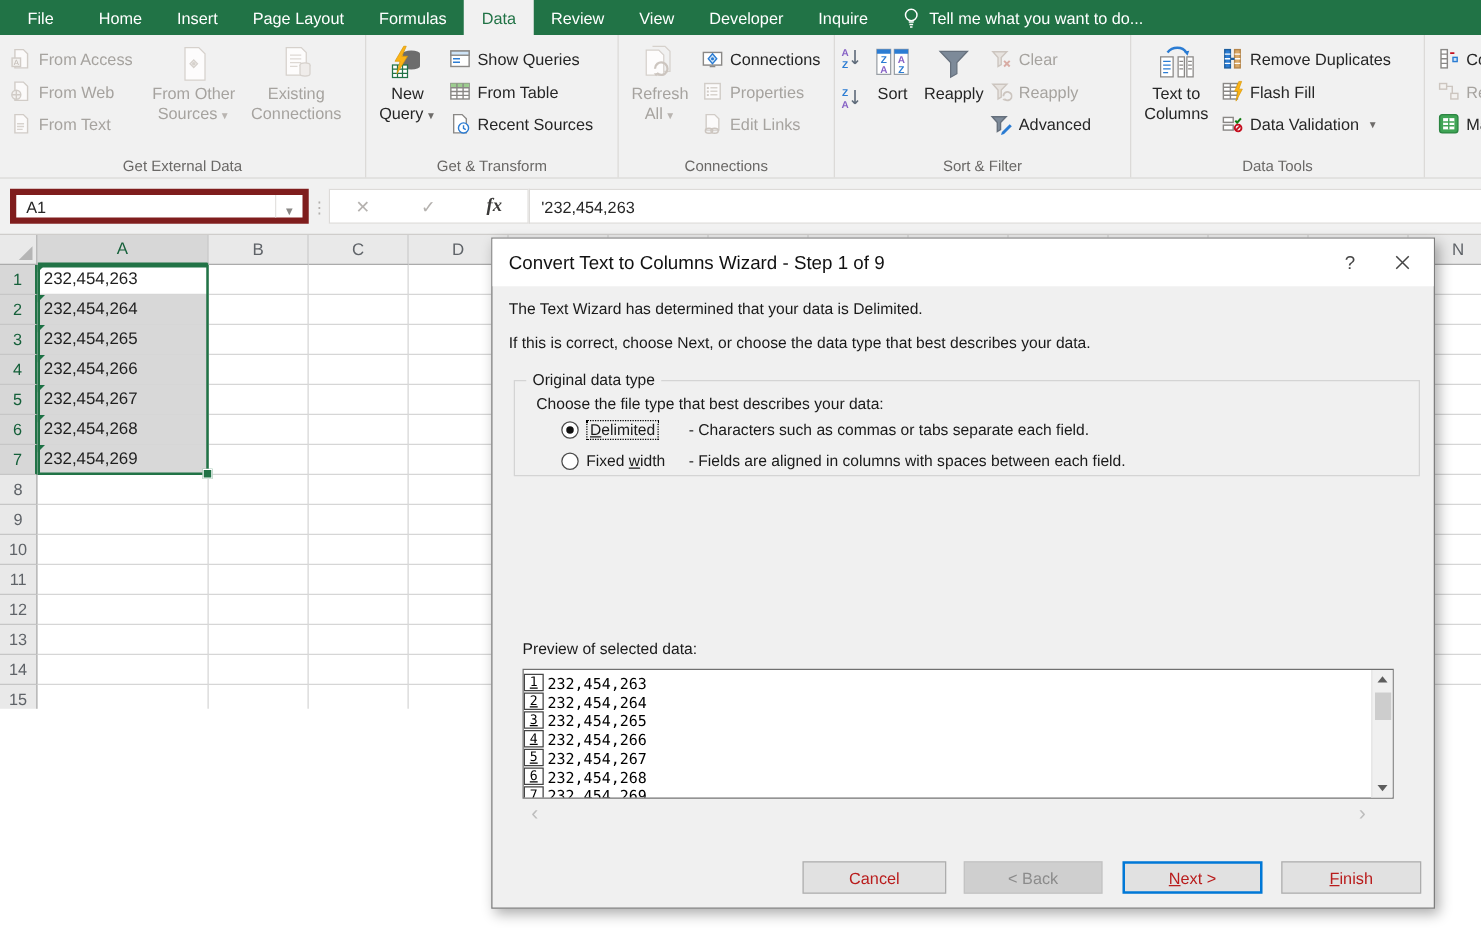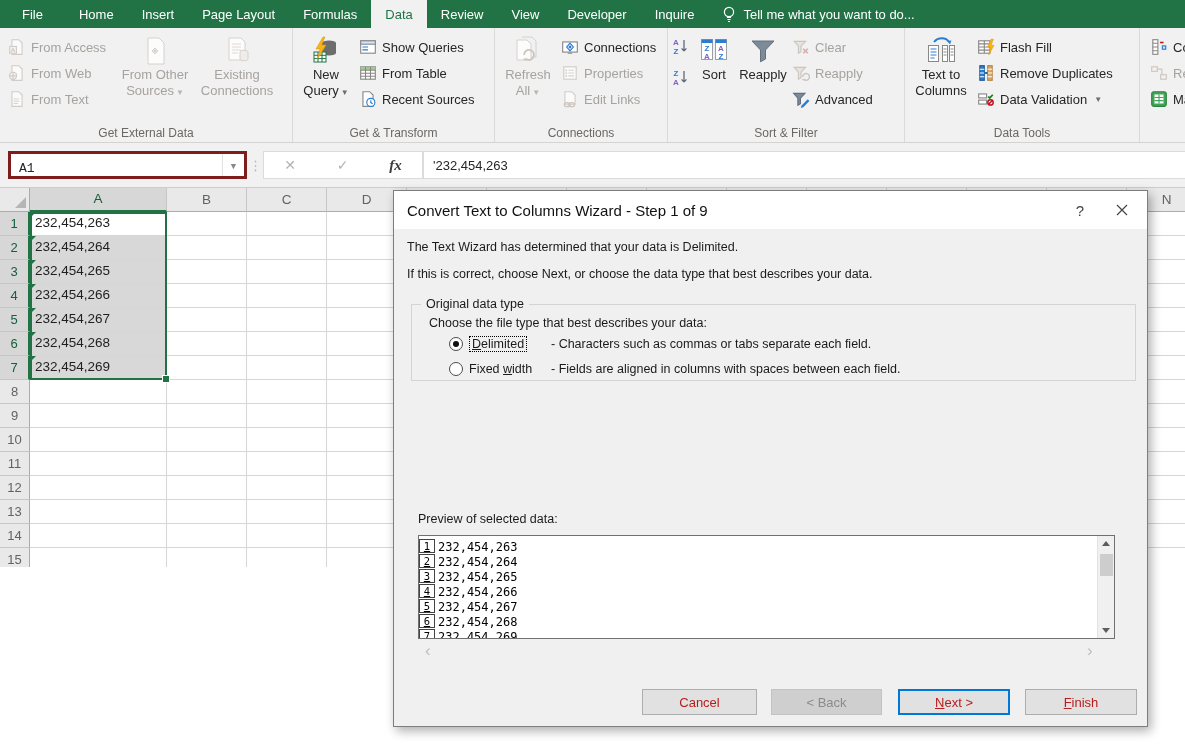"Flash Fill" div.btn-sm { order: before "Remove Duplicates" -> after "Remove Duplicates" }
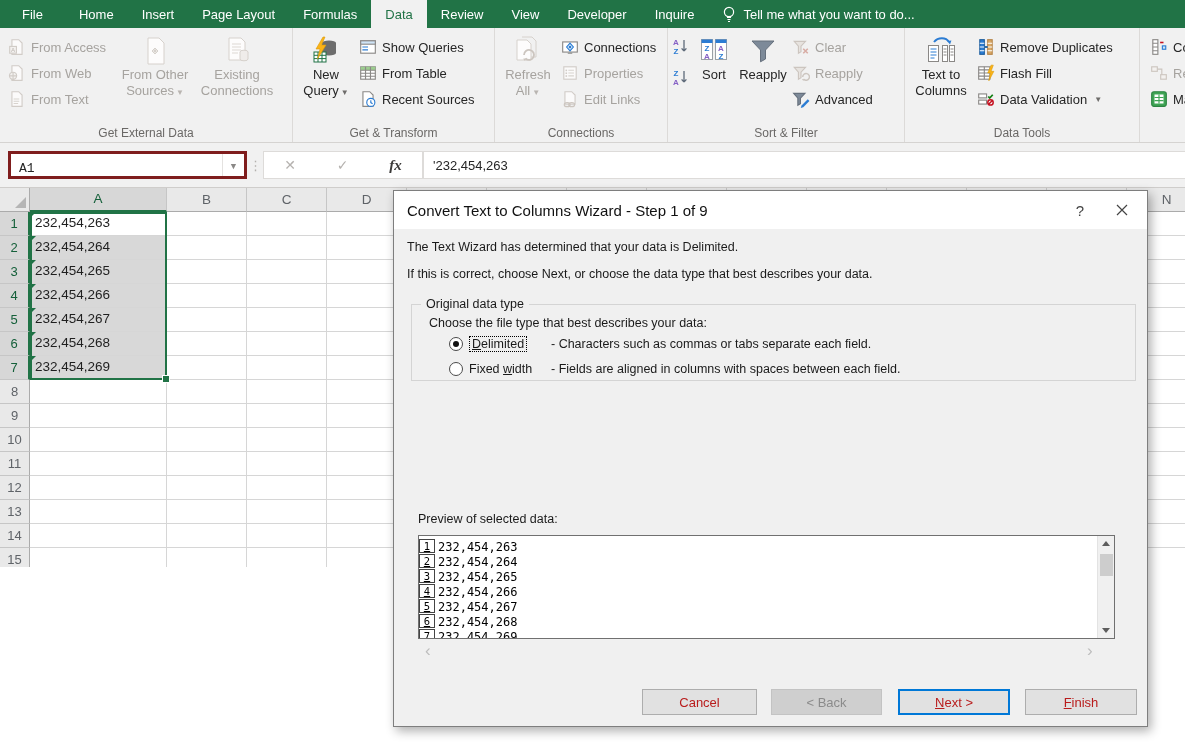"A1" .namebox { align-items: flex-end -> center; border: 3px solid #7f1d1d -> 5px solid #7f1d1d; font-family: Liberation Mono, monospace -> none }
